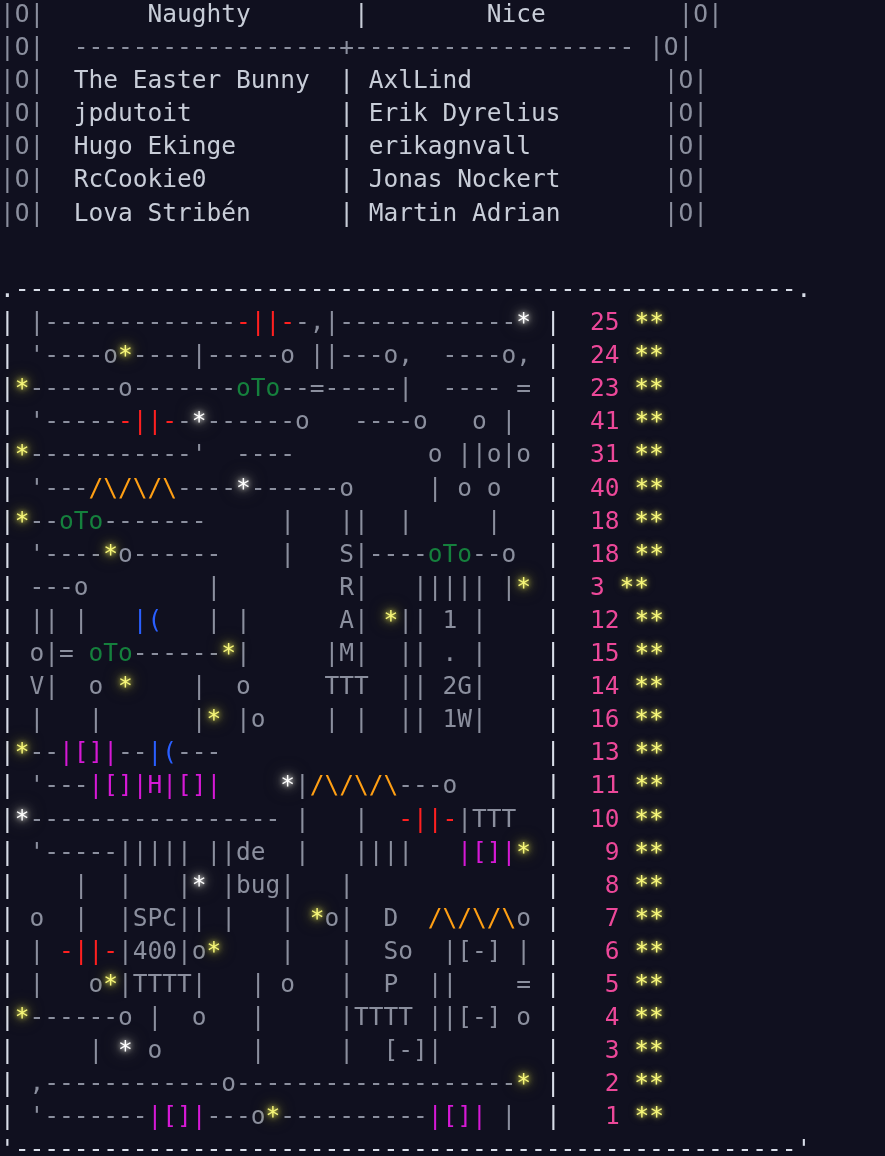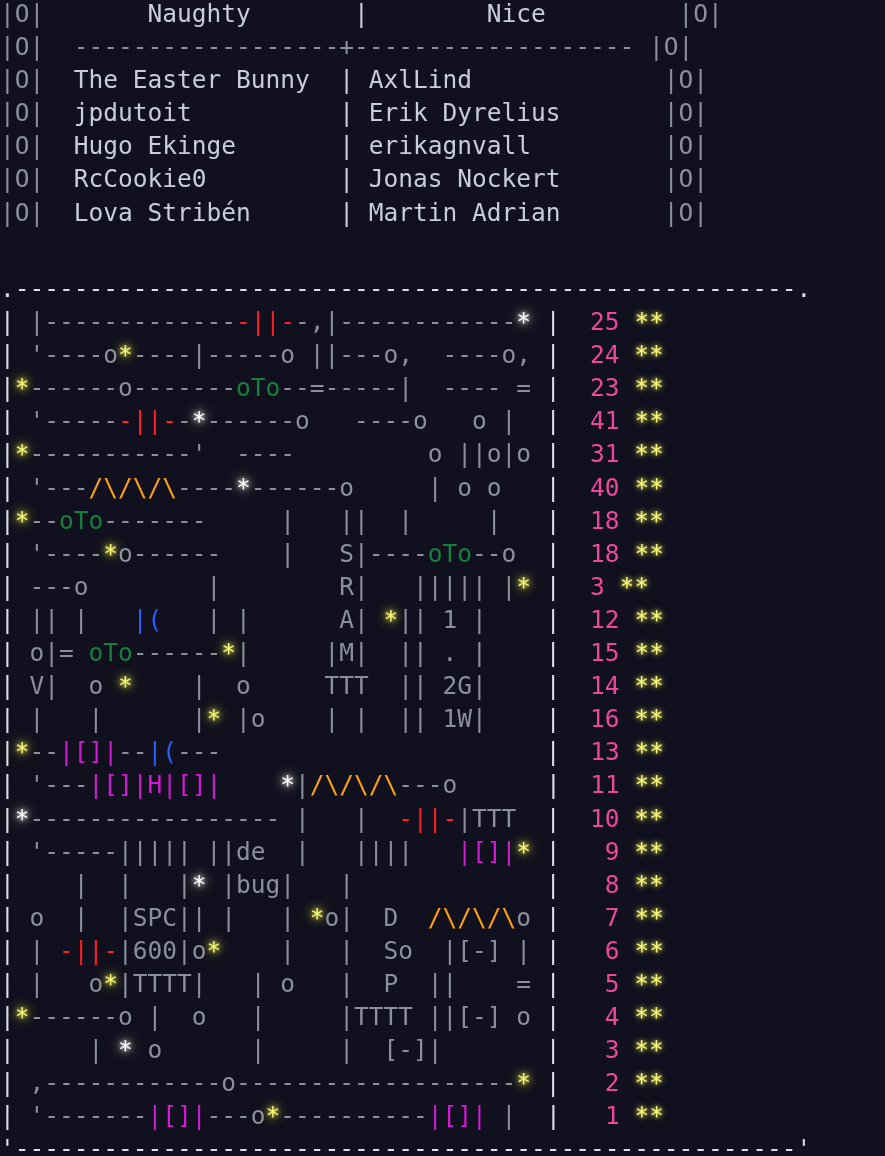"|600|o" span.c-wire { text: 600 -> 400 }
